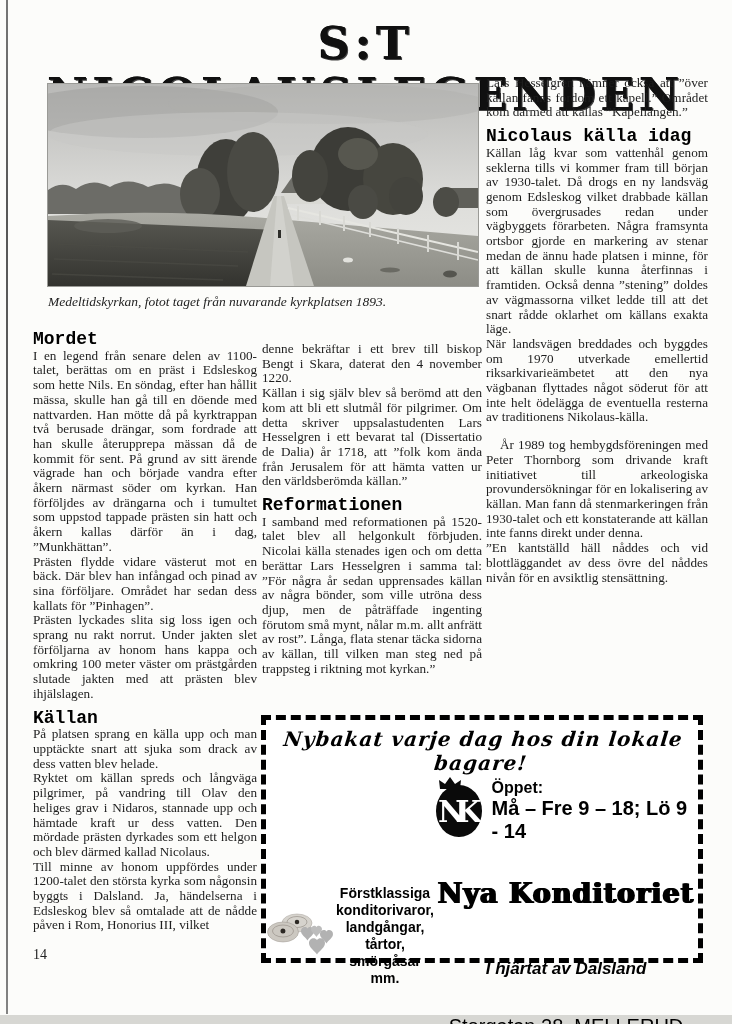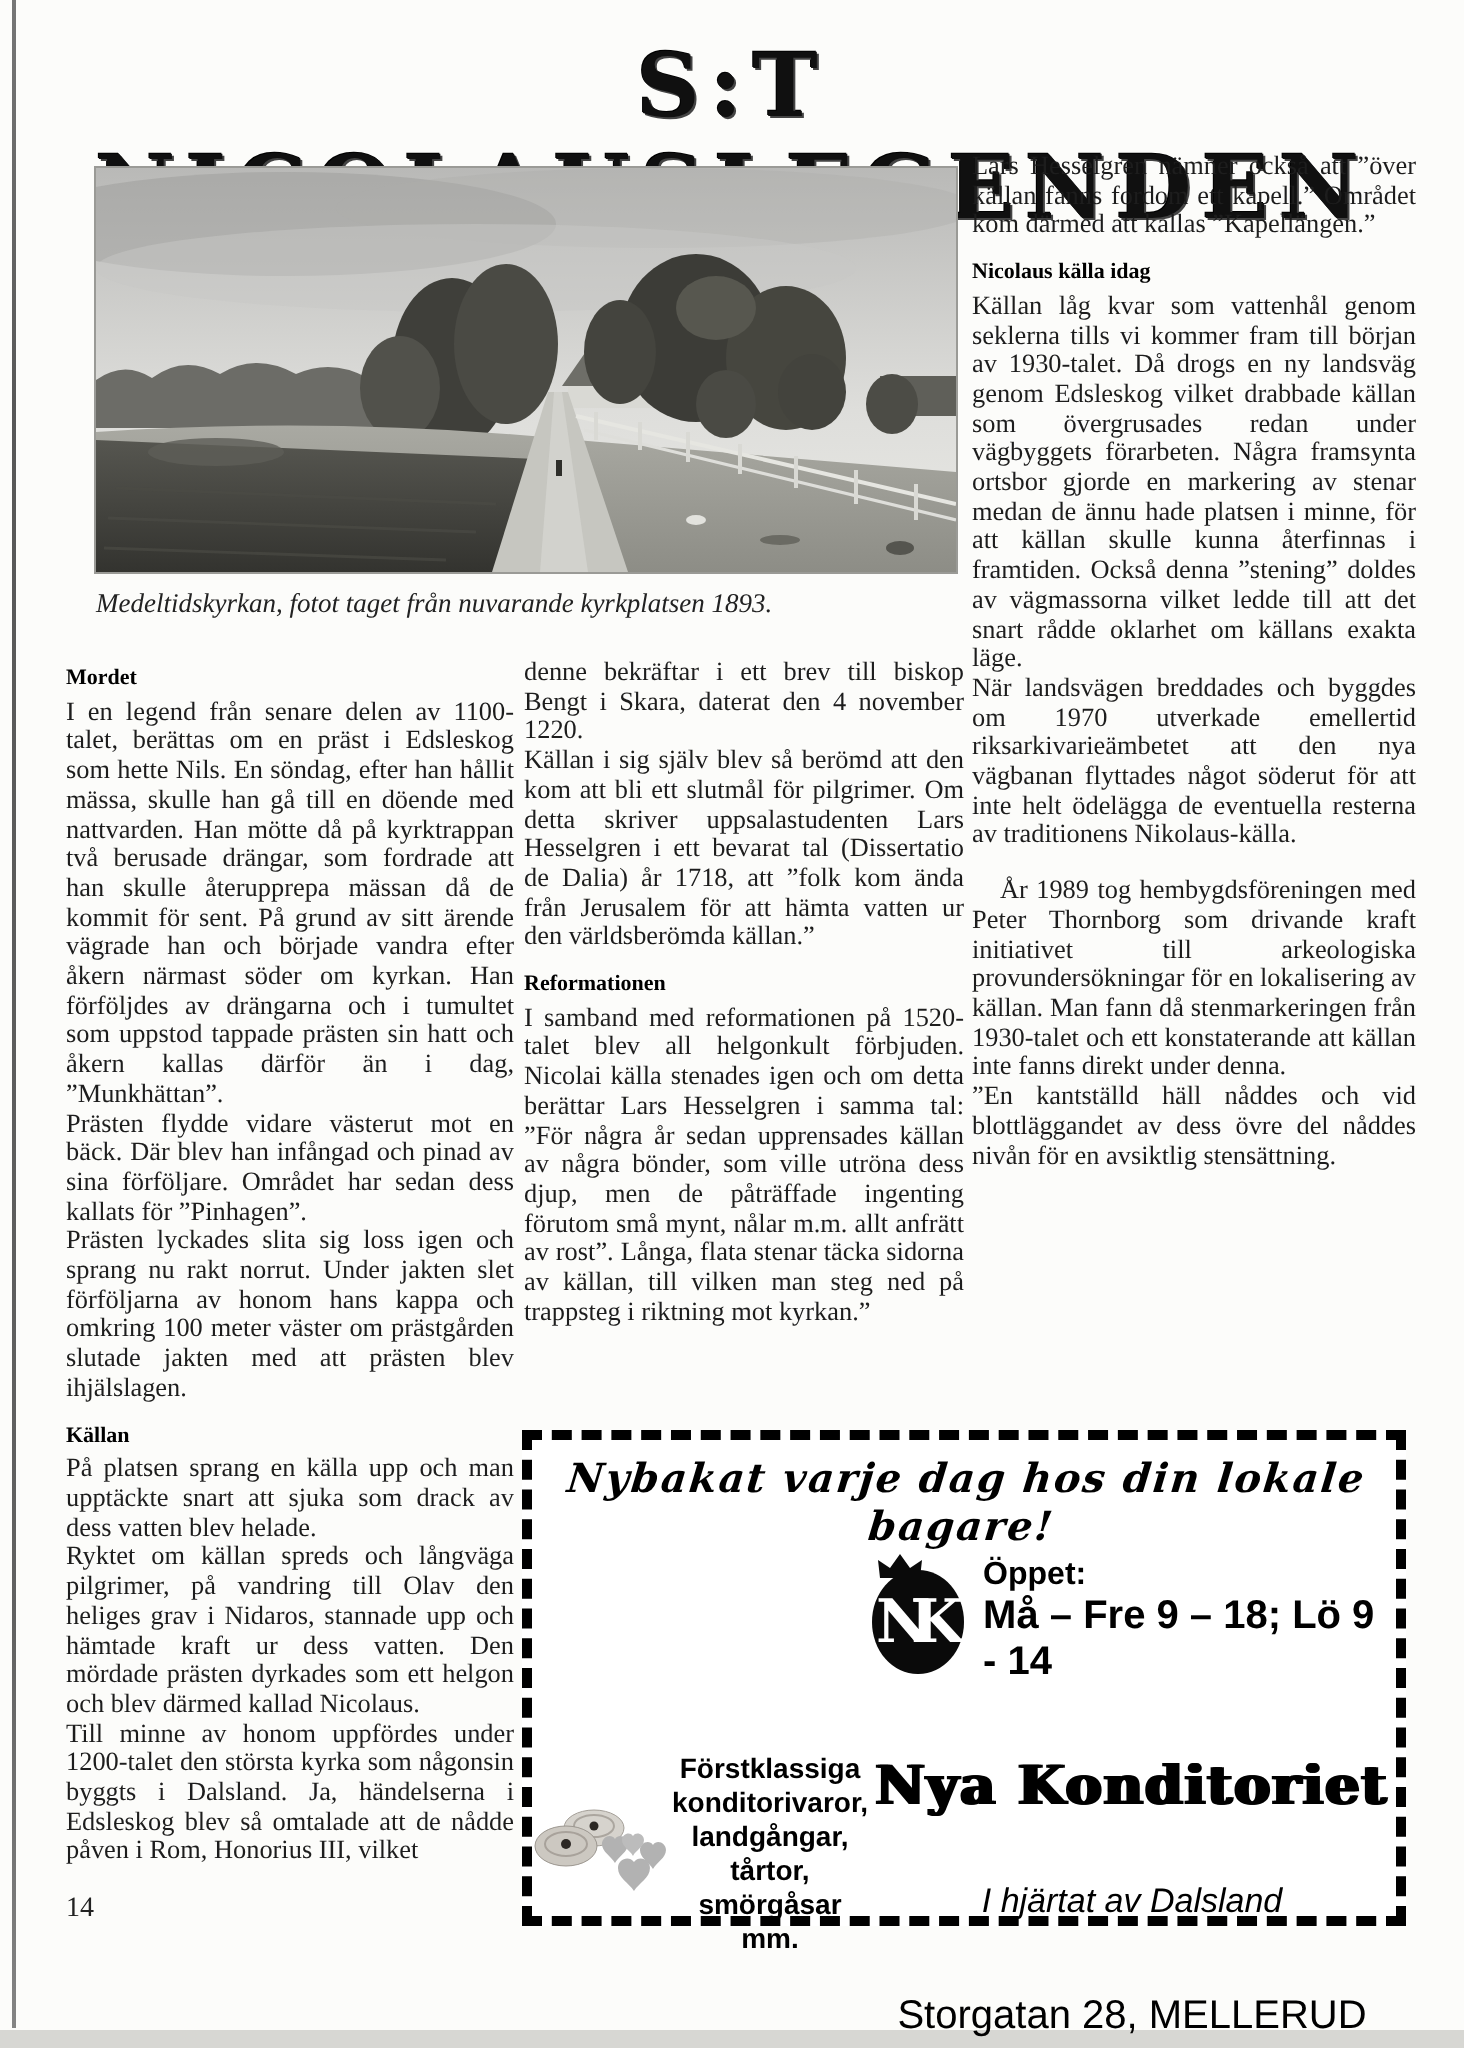"Nicolaus källa idag" .col h2 { font-family: Liberation Serif, serif -> Liberation Mono, monospace; font-size: 11px -> 18px }
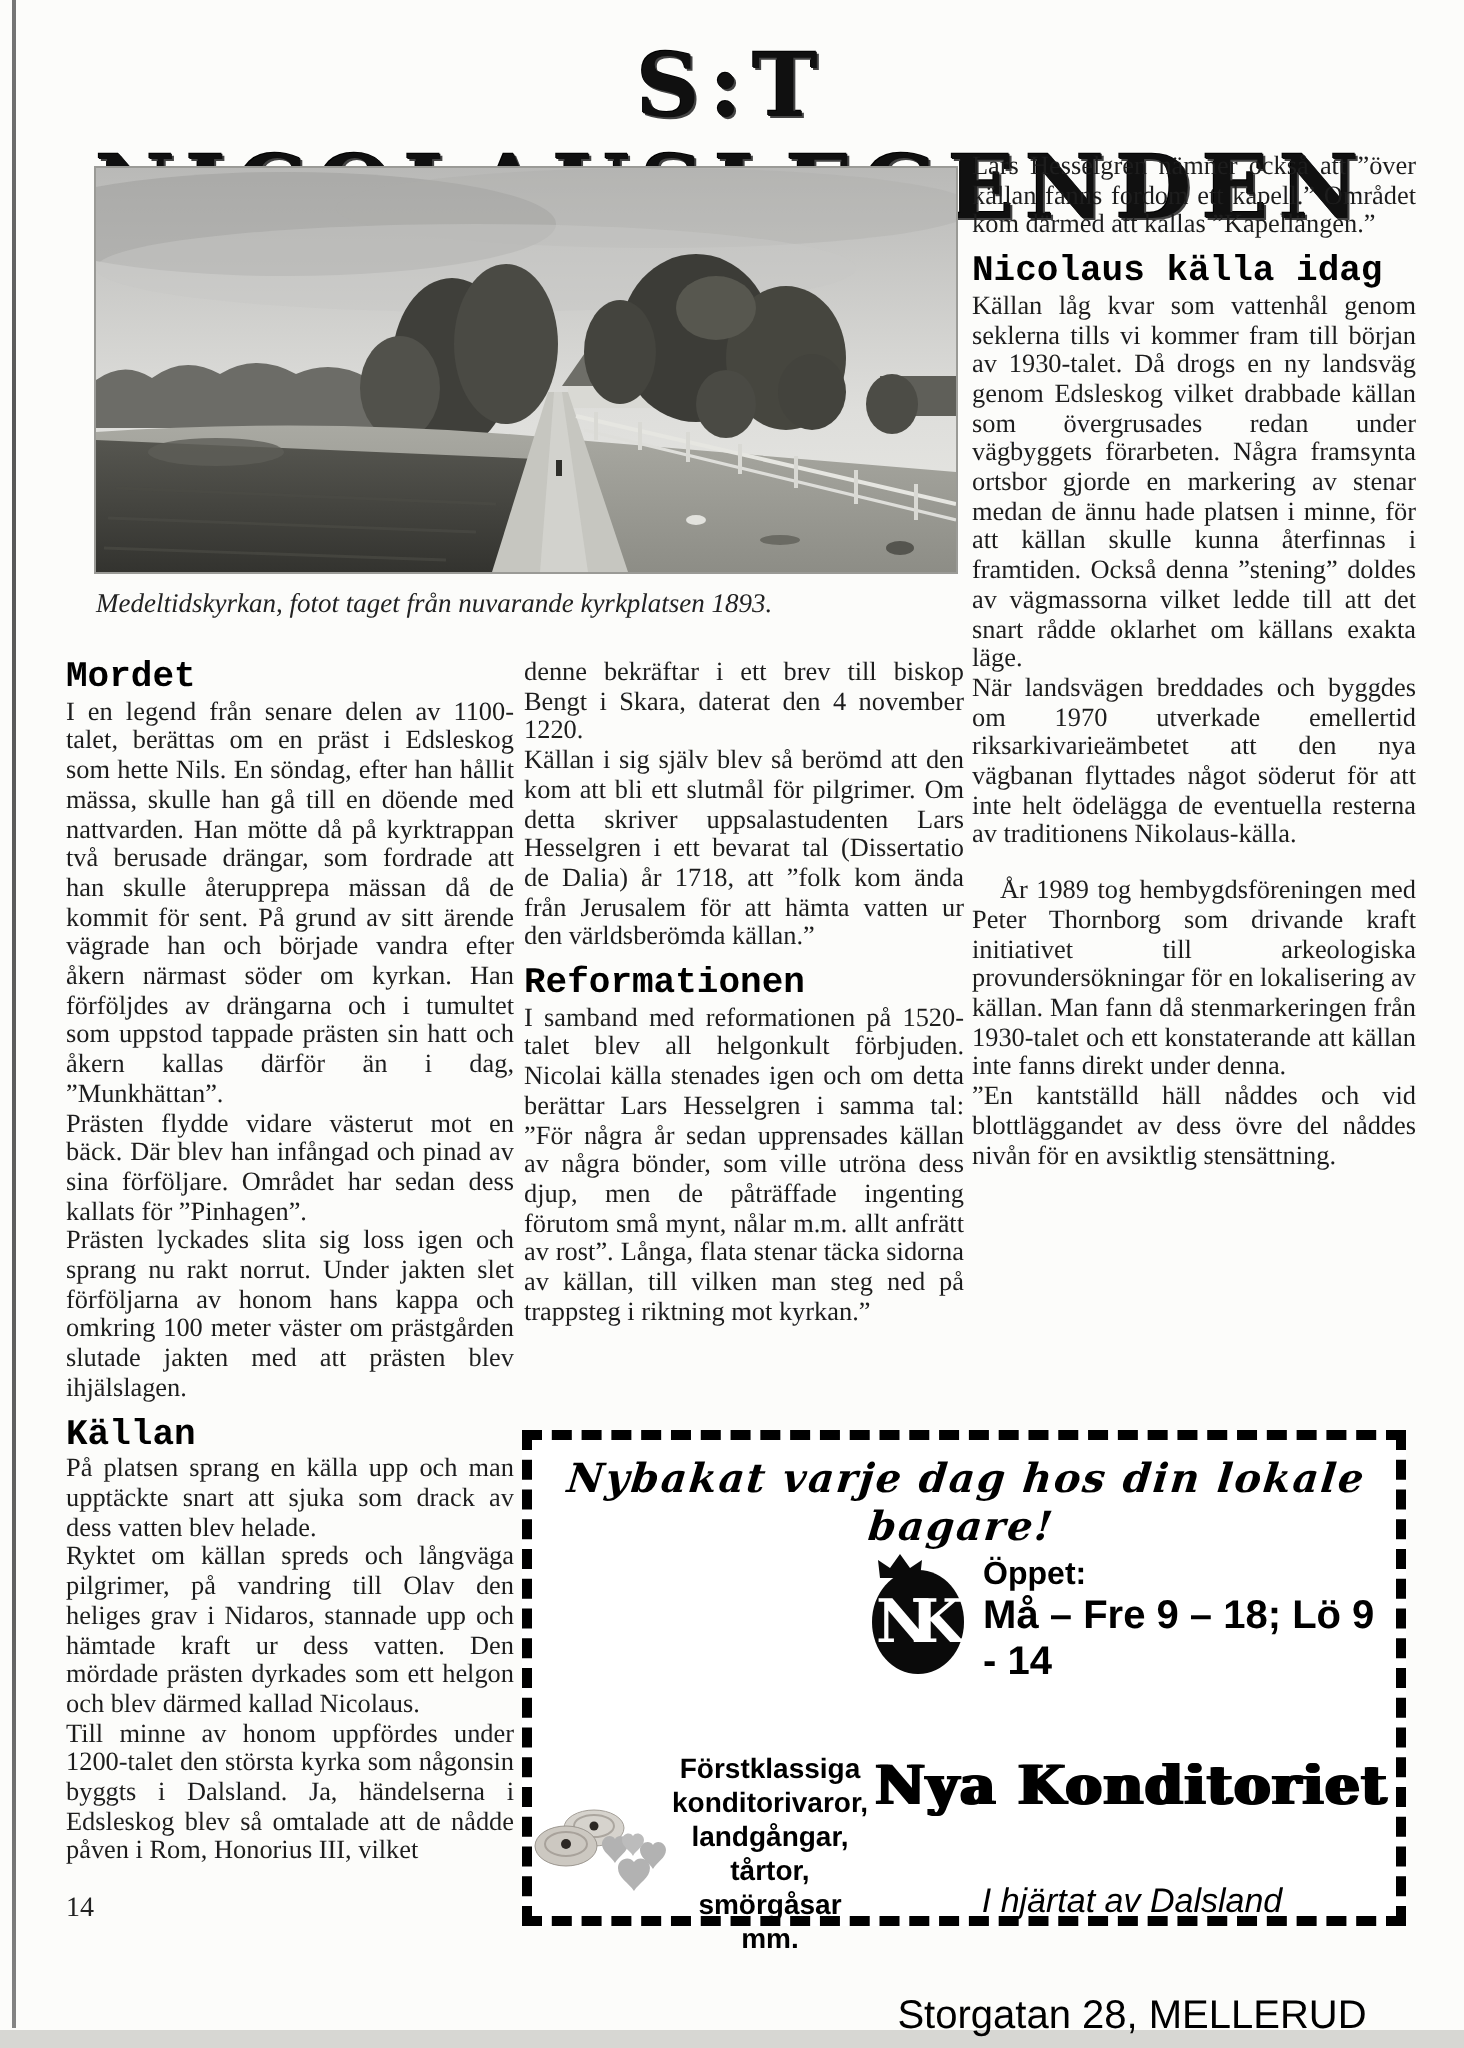"denne bekräftar i ett brev" .col-mid { top: 329px -> 342px }
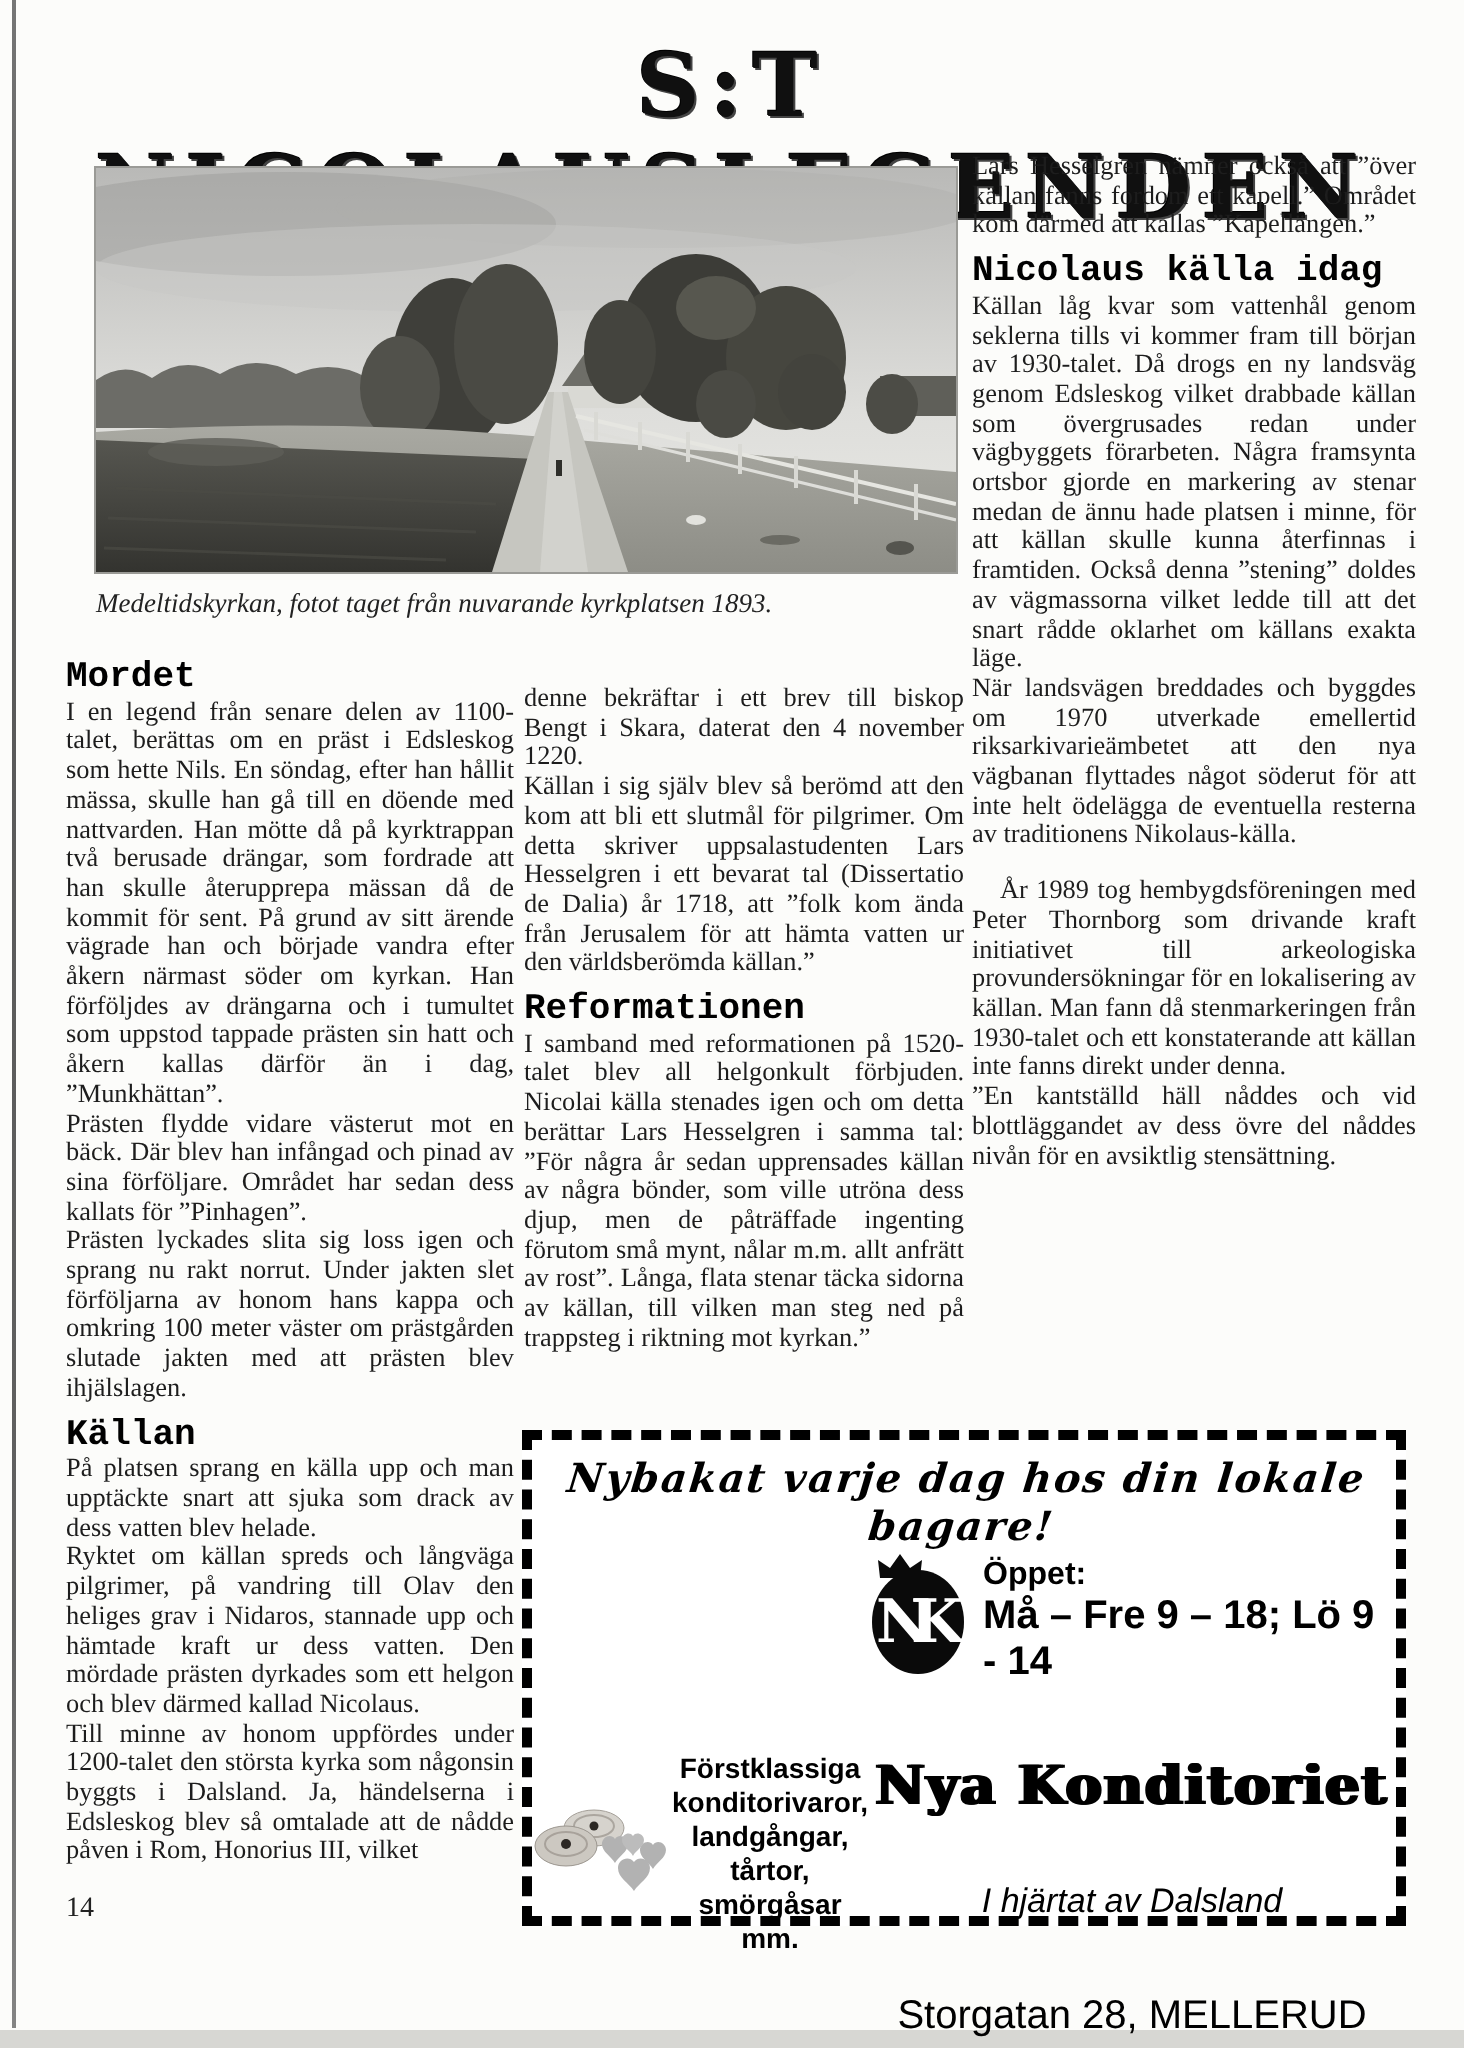"I hjärtat av Dalsland" .ad-slogan { font-weight: 400 -> 700; margin-top: 0 -> 18px }
